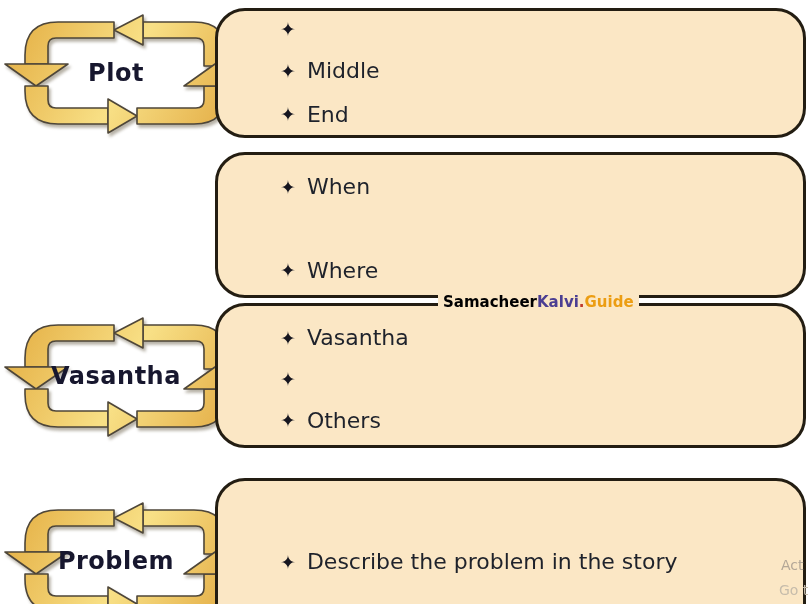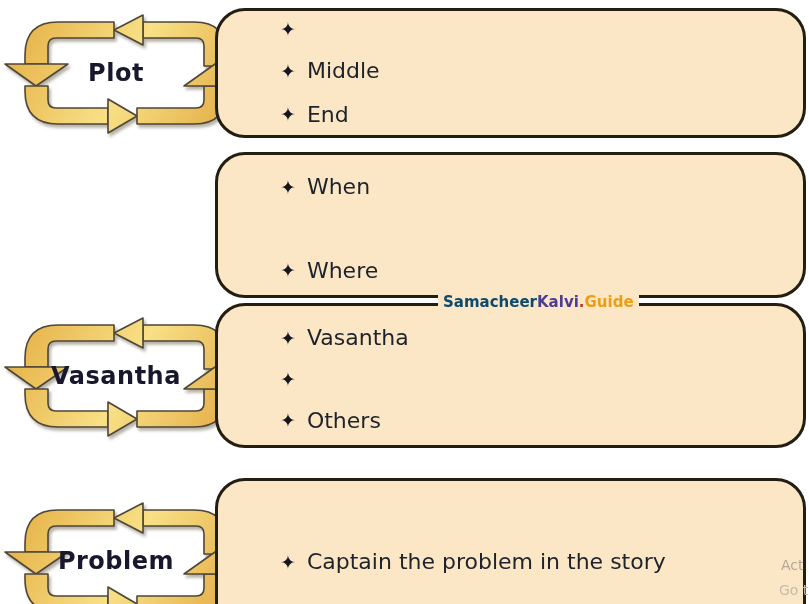"Samacheer" .wm-green { color: #0c4a6e -> #000000 }
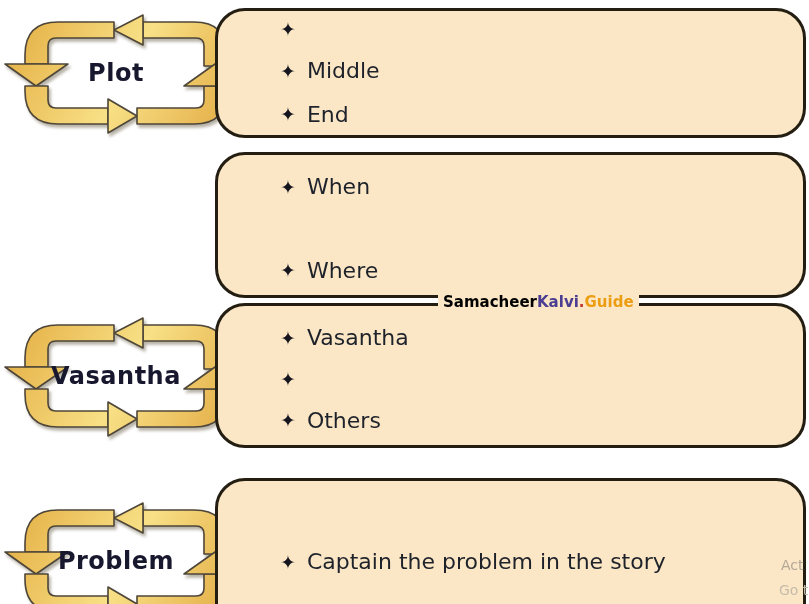"Captain the problem in the" span { text: Captain -> Describe }
